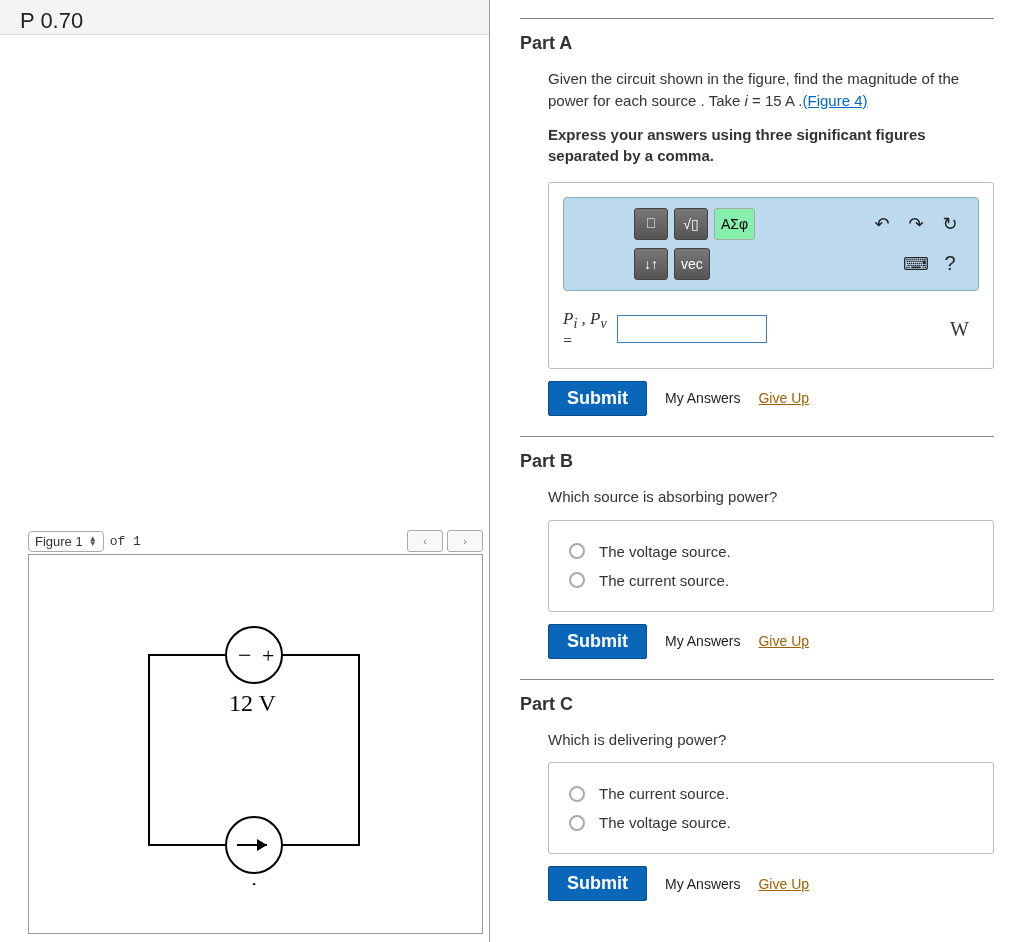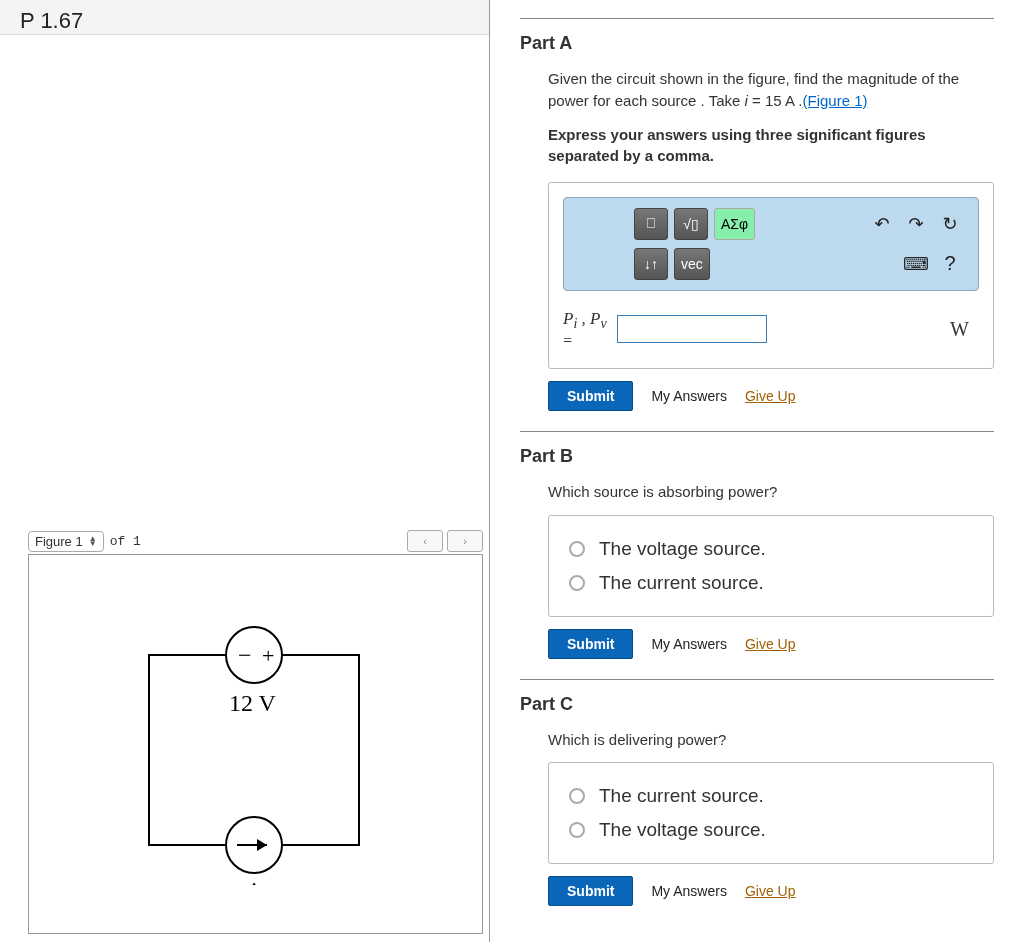"P 1.67" div.problem-header { text: 1.67 -> 0.70 }
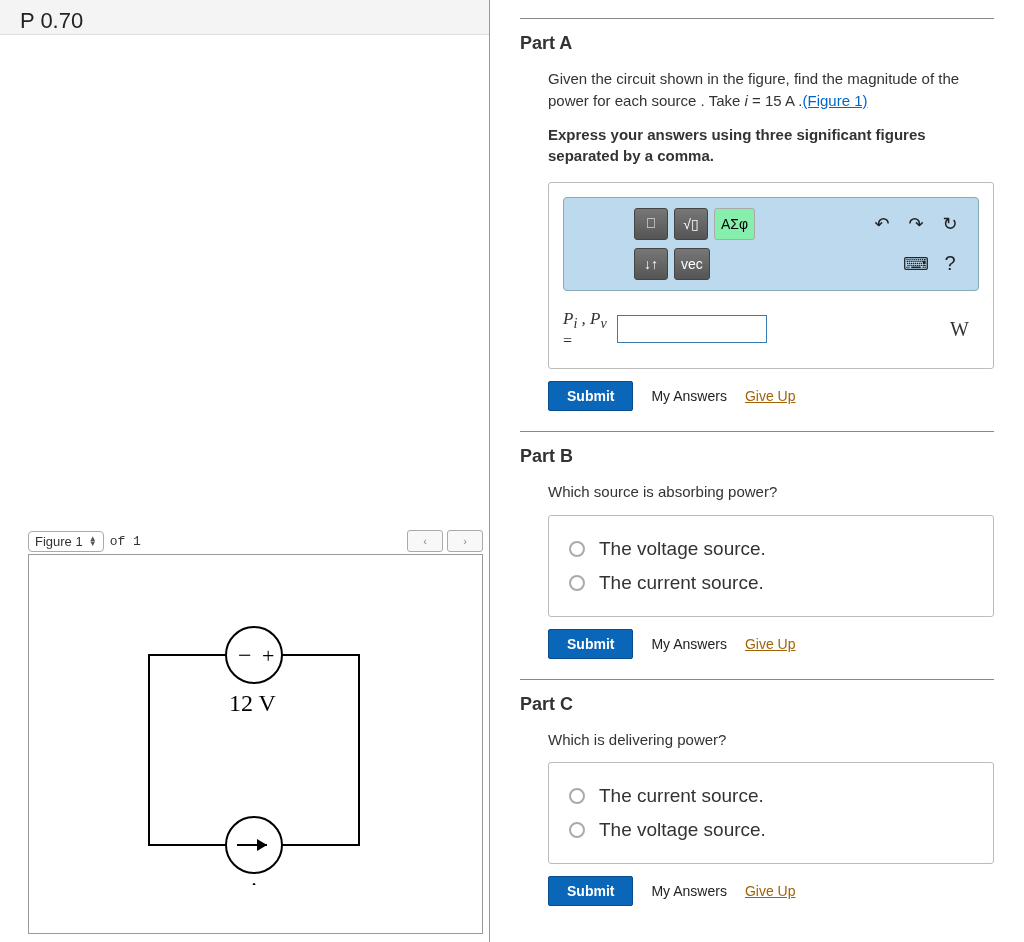"(Figure 1)" a.figure-link { text: 1 -> 4 }
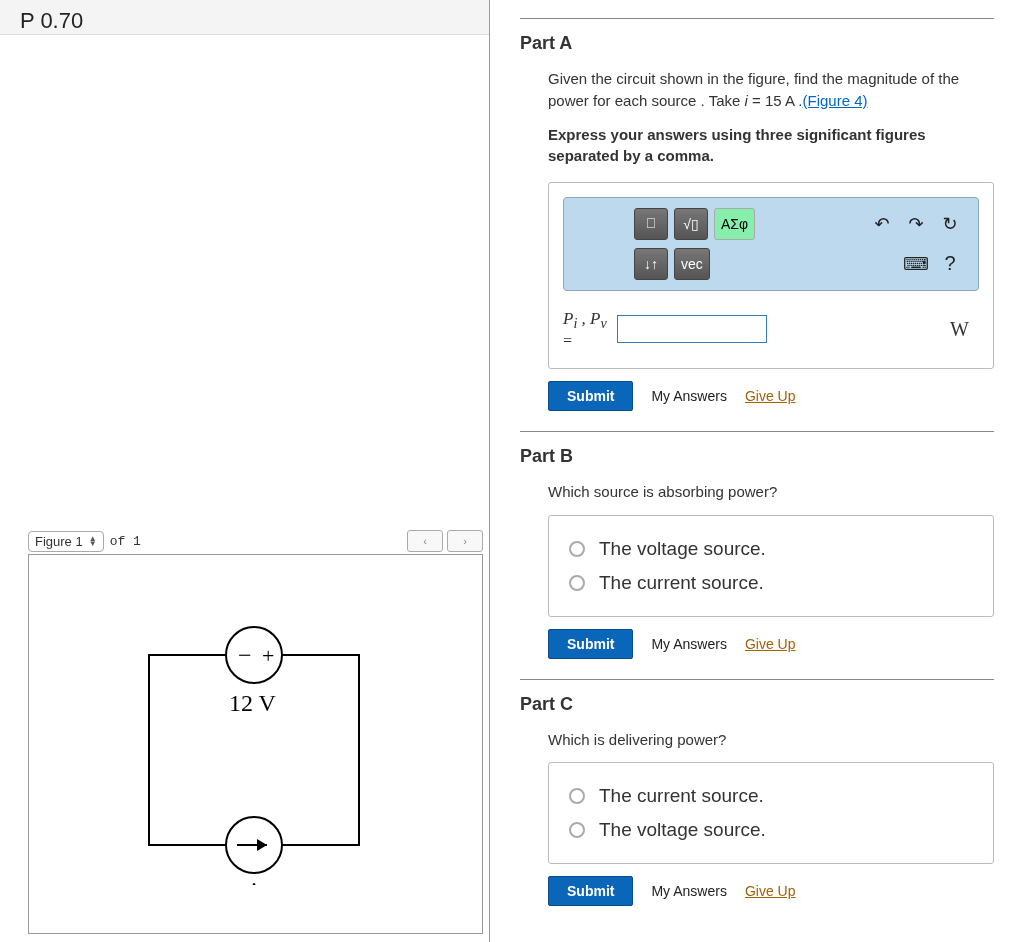"Submit" .submit-btn { font-size: 14px -> 18px }
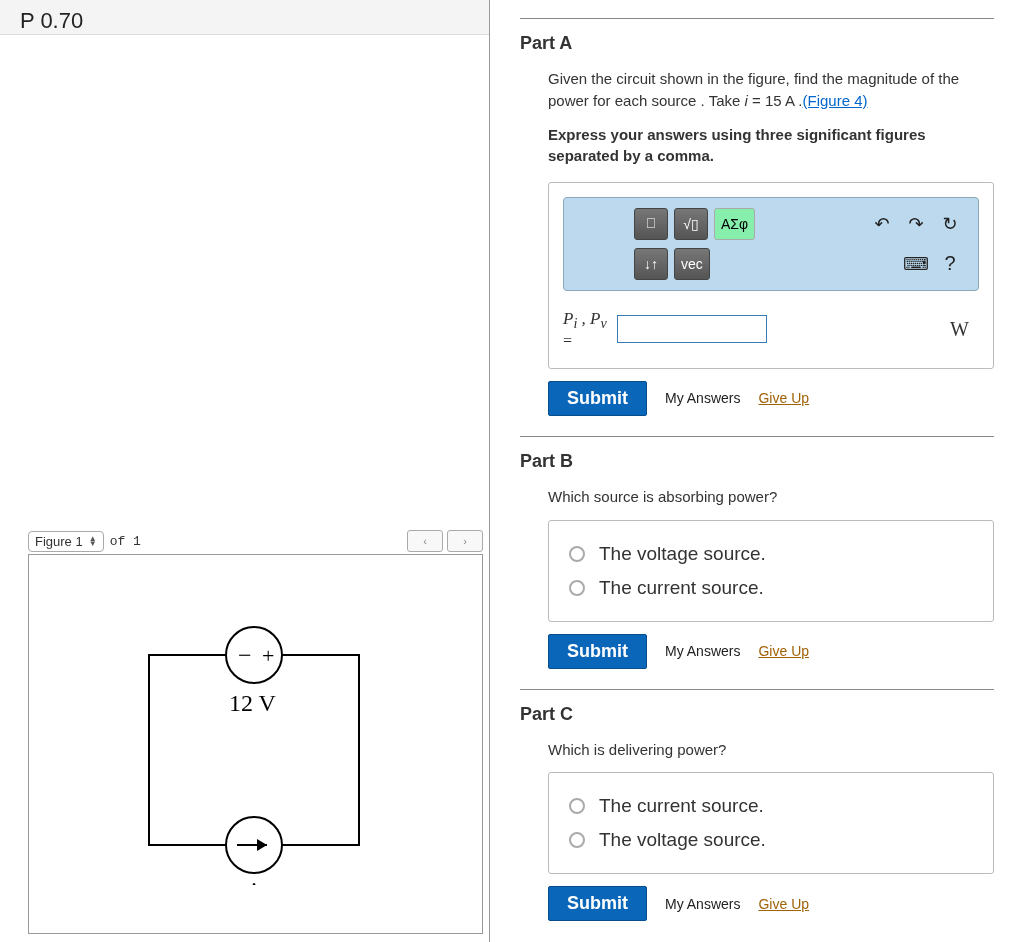"The voltage source." .radio-row { font-size: 19px -> 15px }
